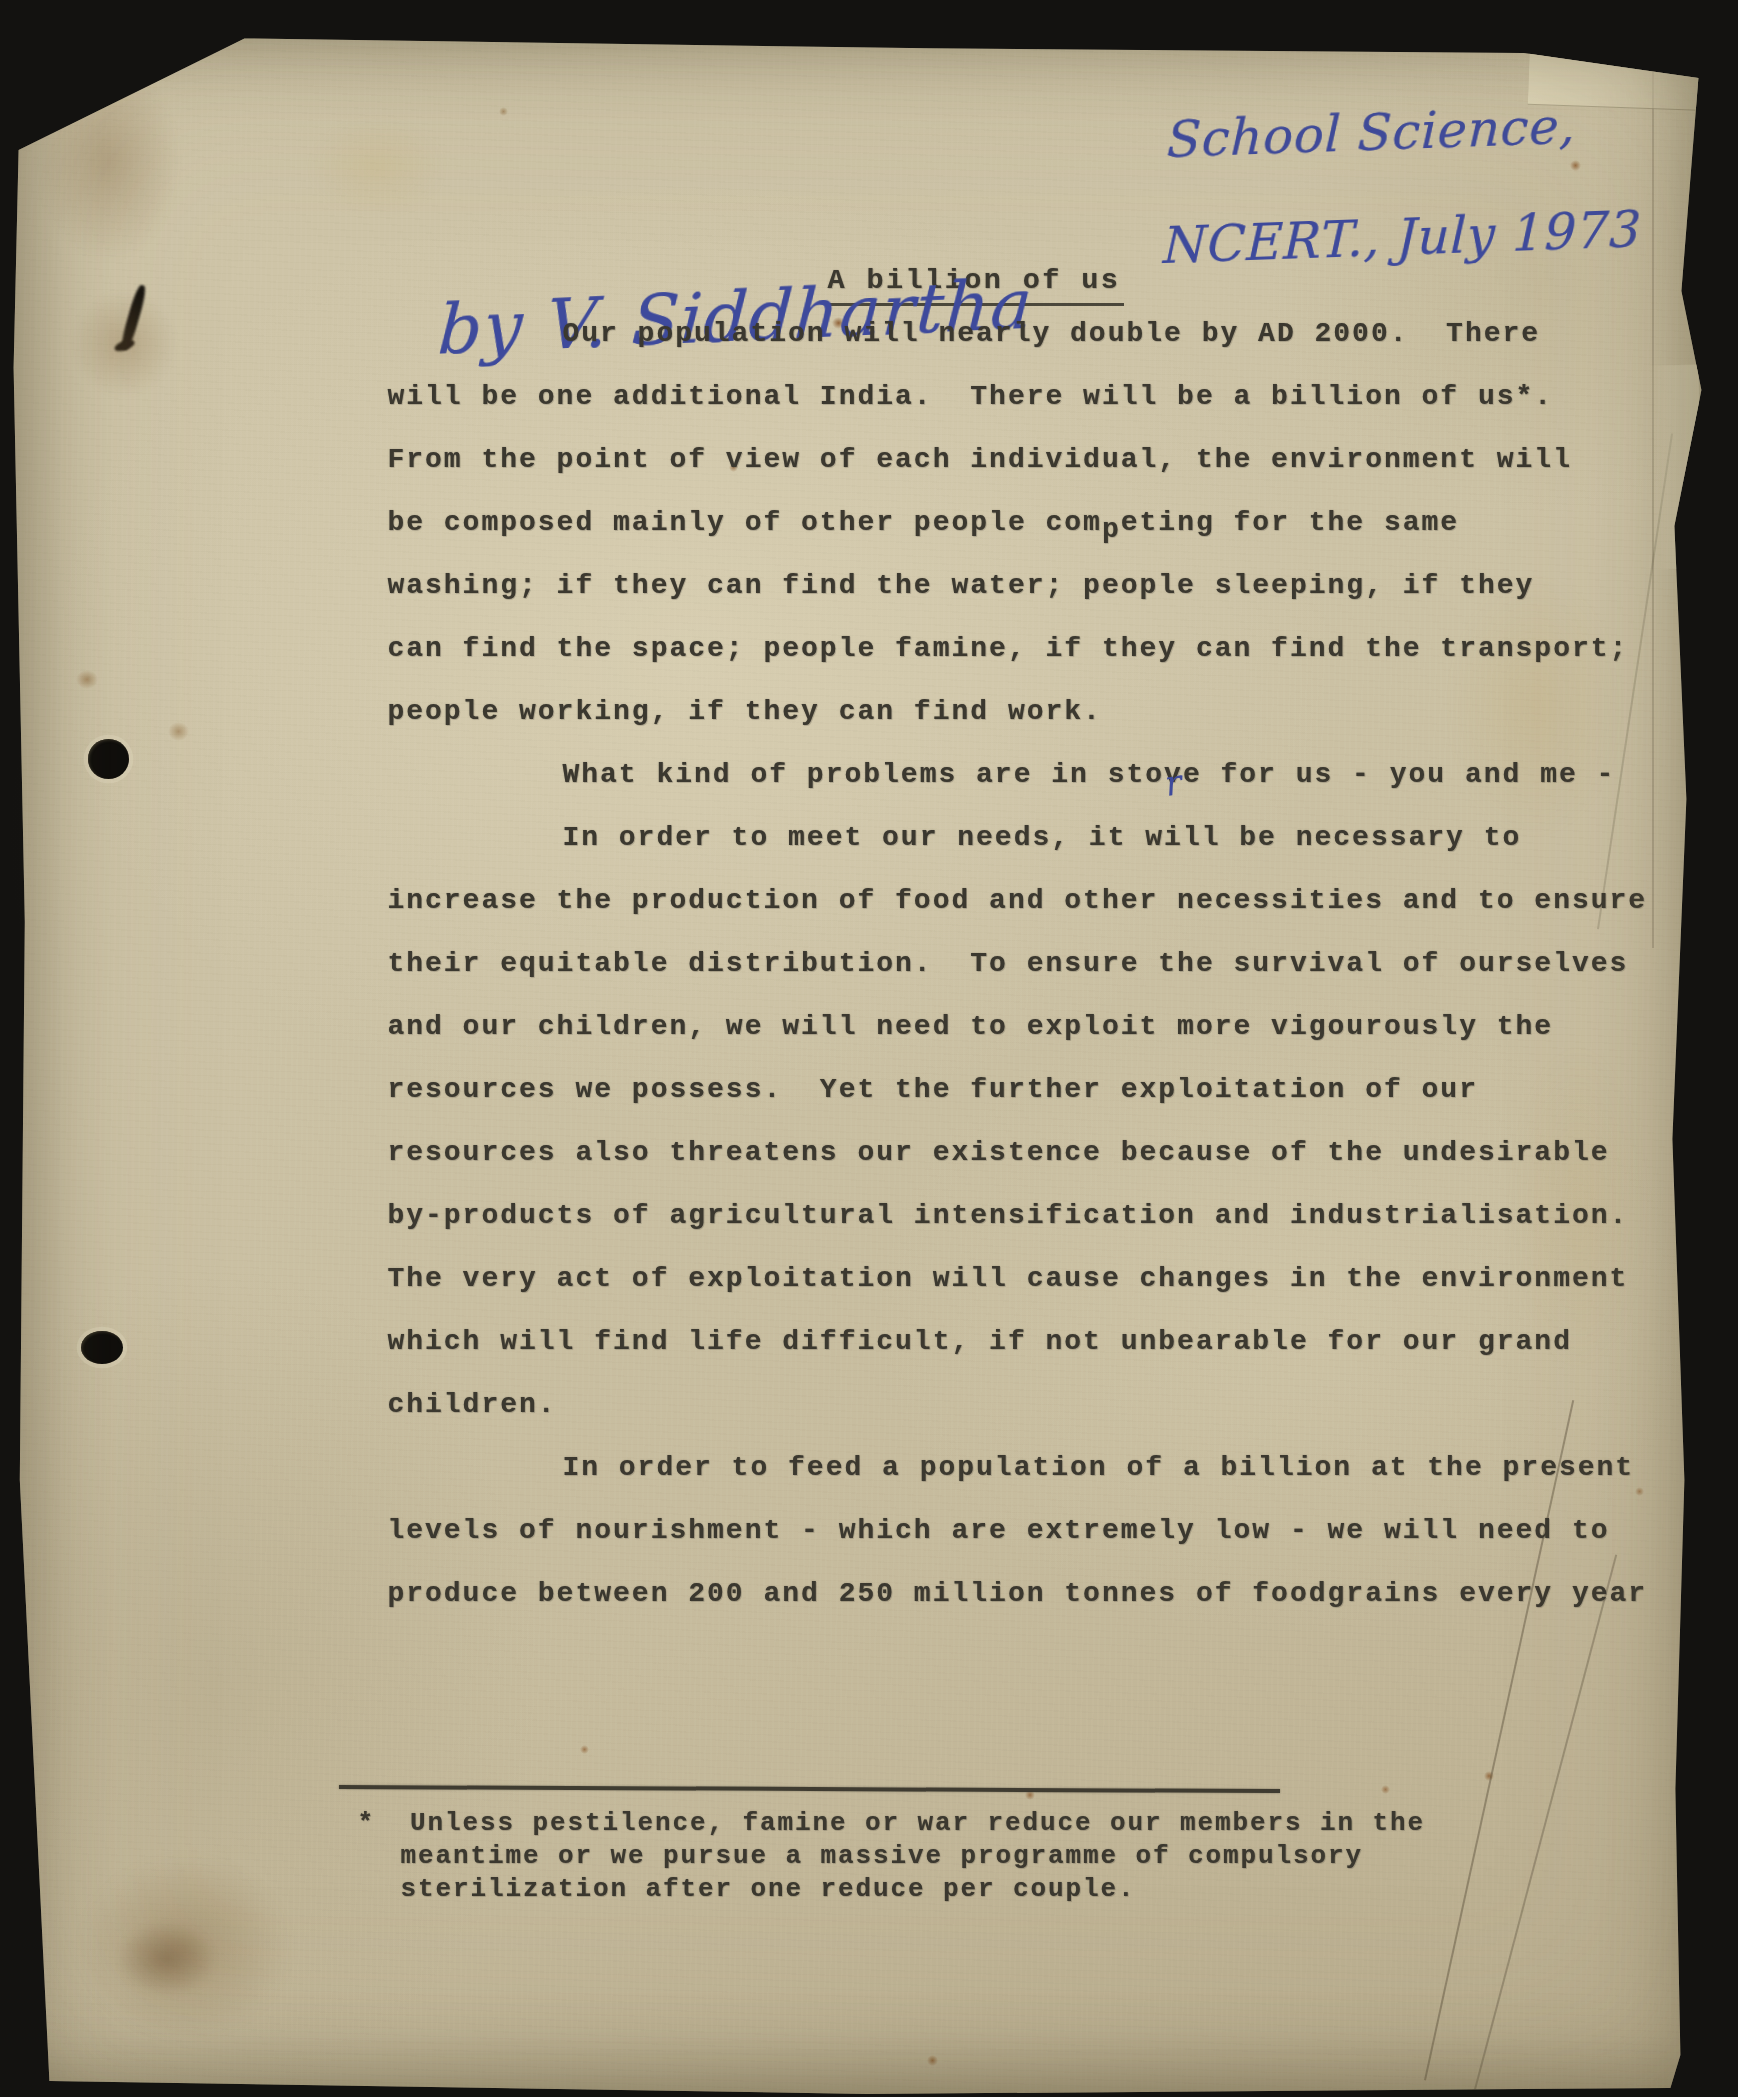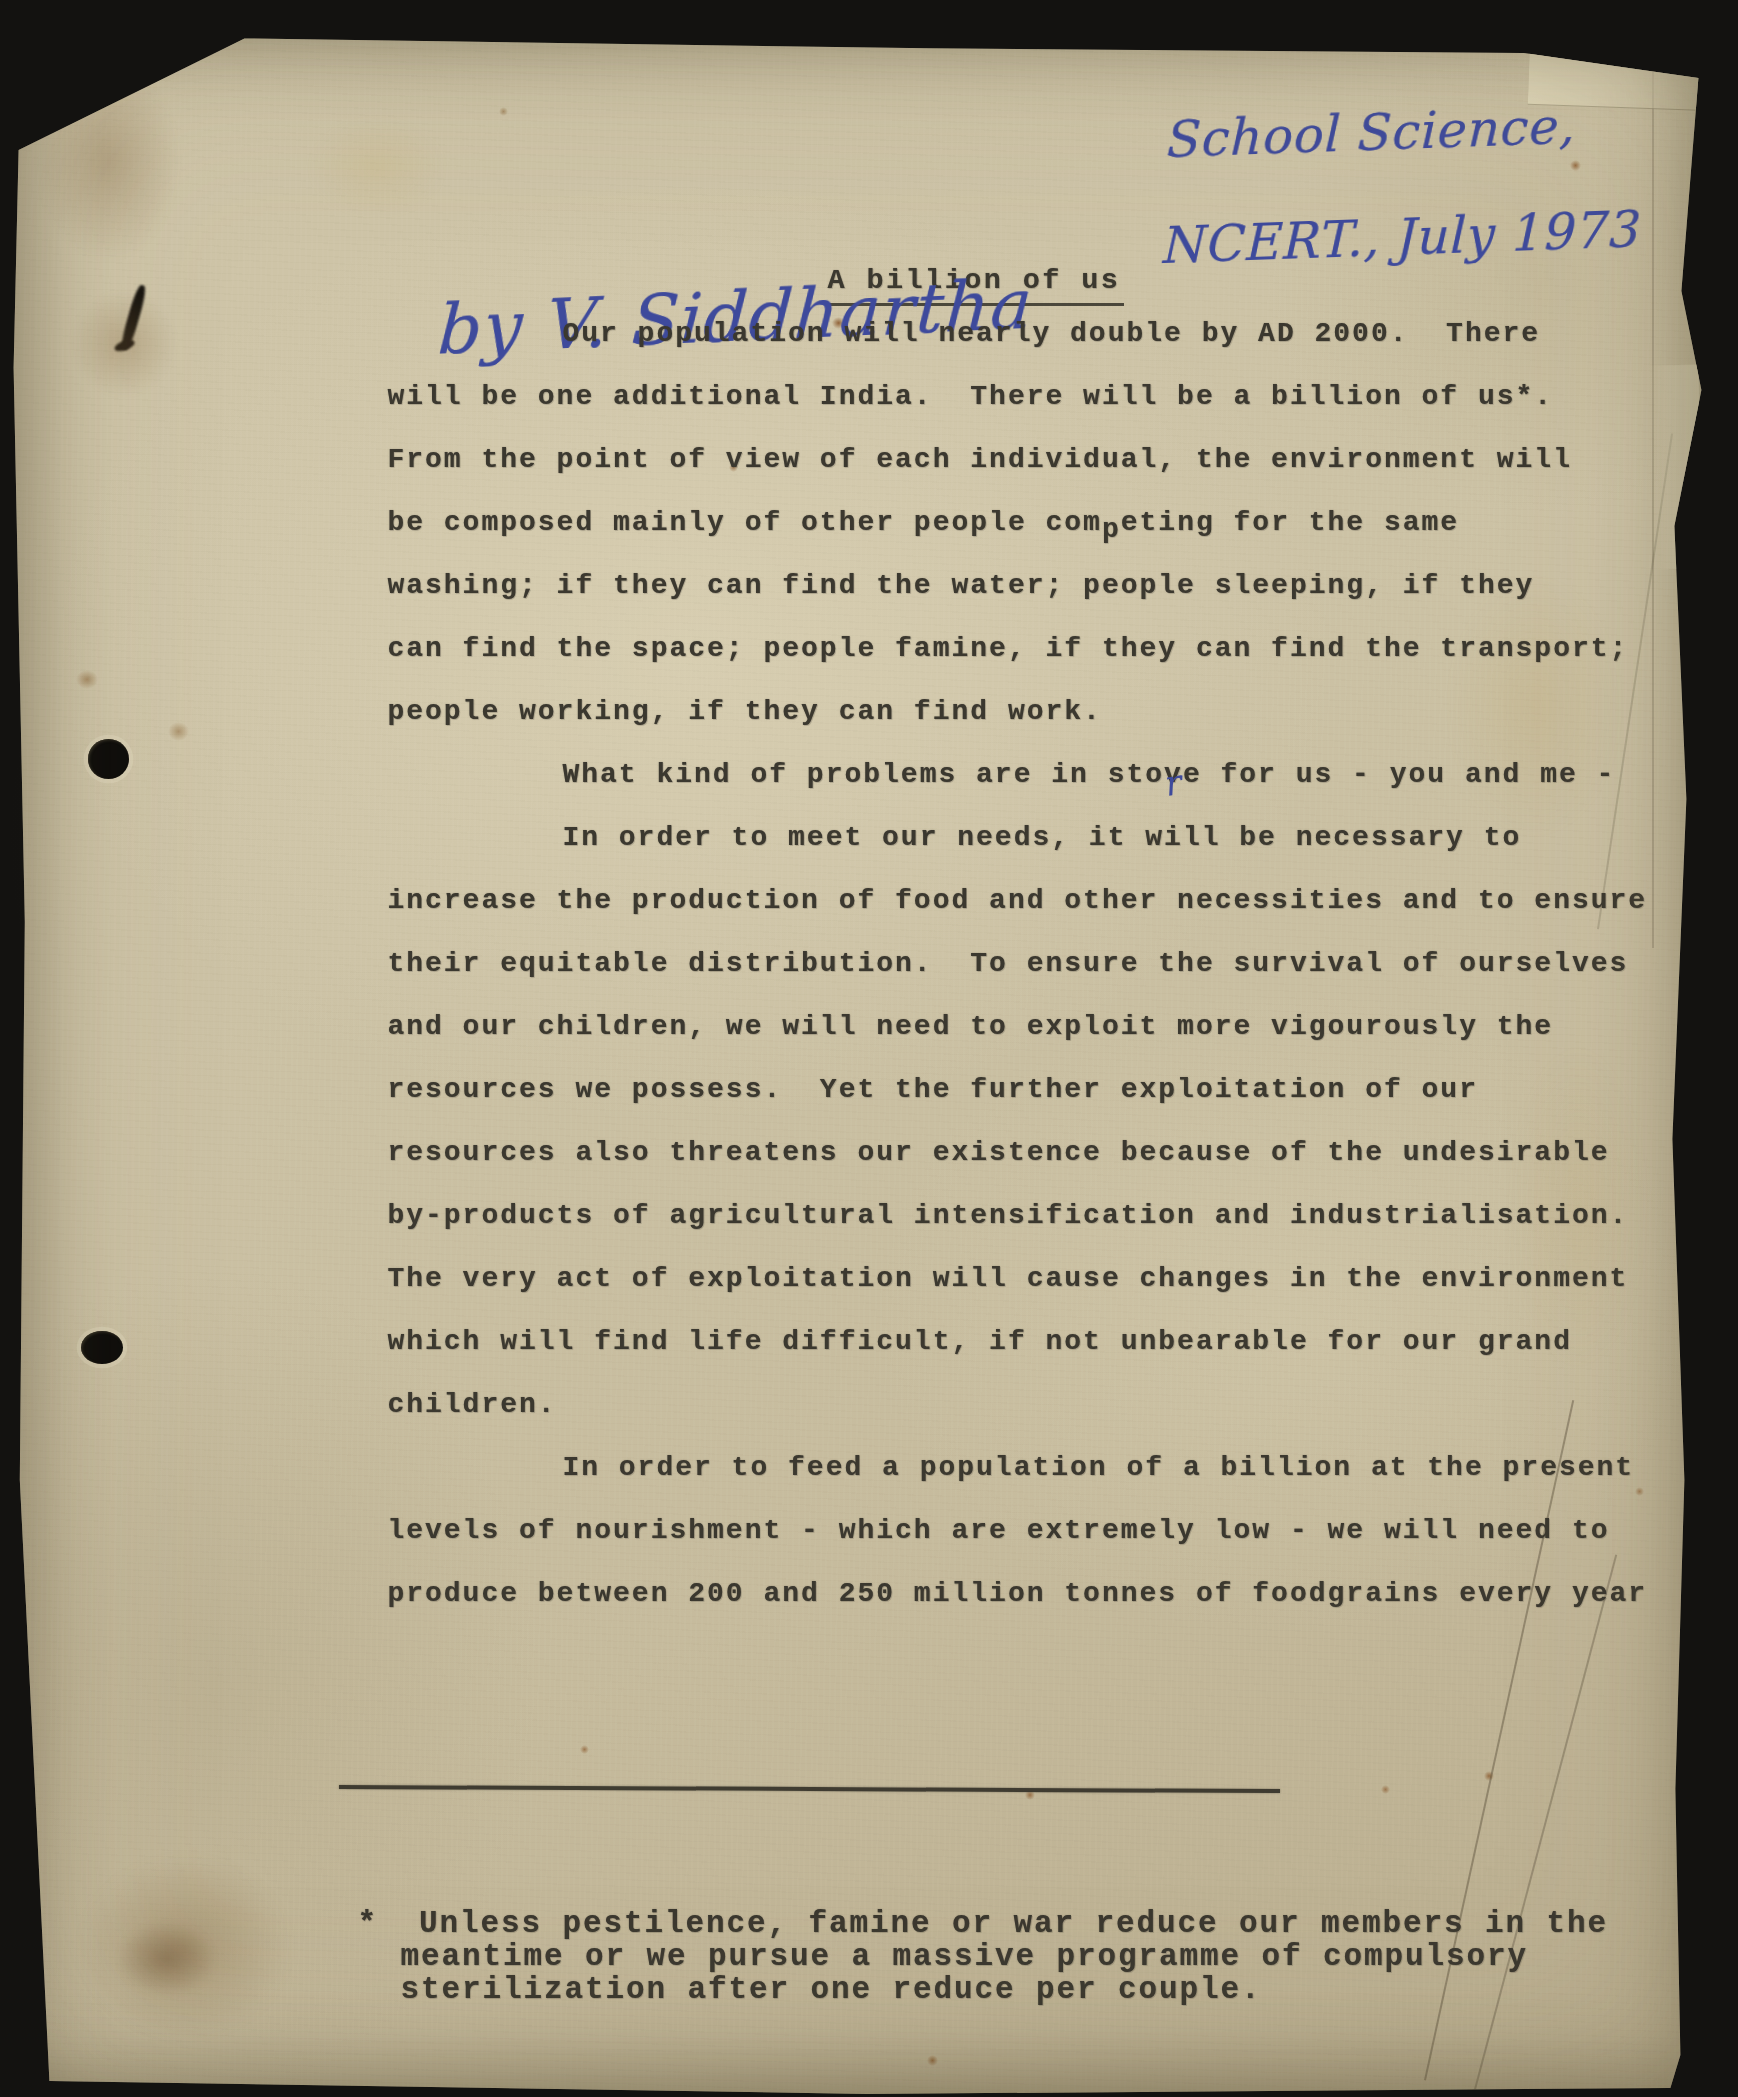"* Unless pestilence, famine or" .footnote { font-size: 31px -> 26px; top: 1876px -> 1776px }
